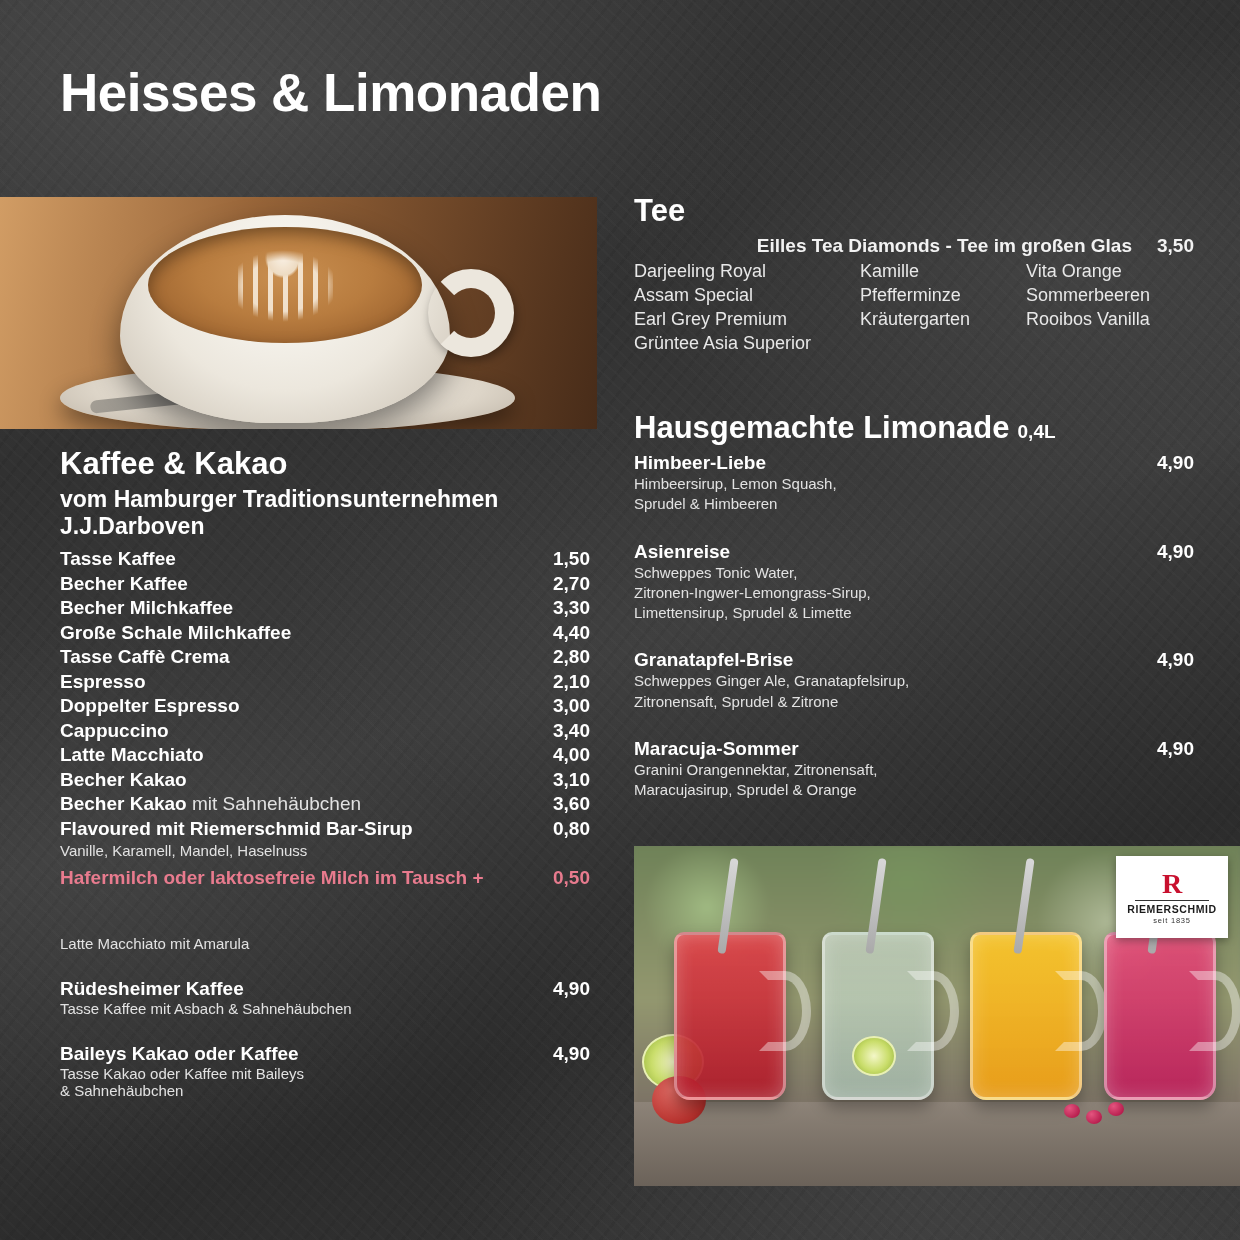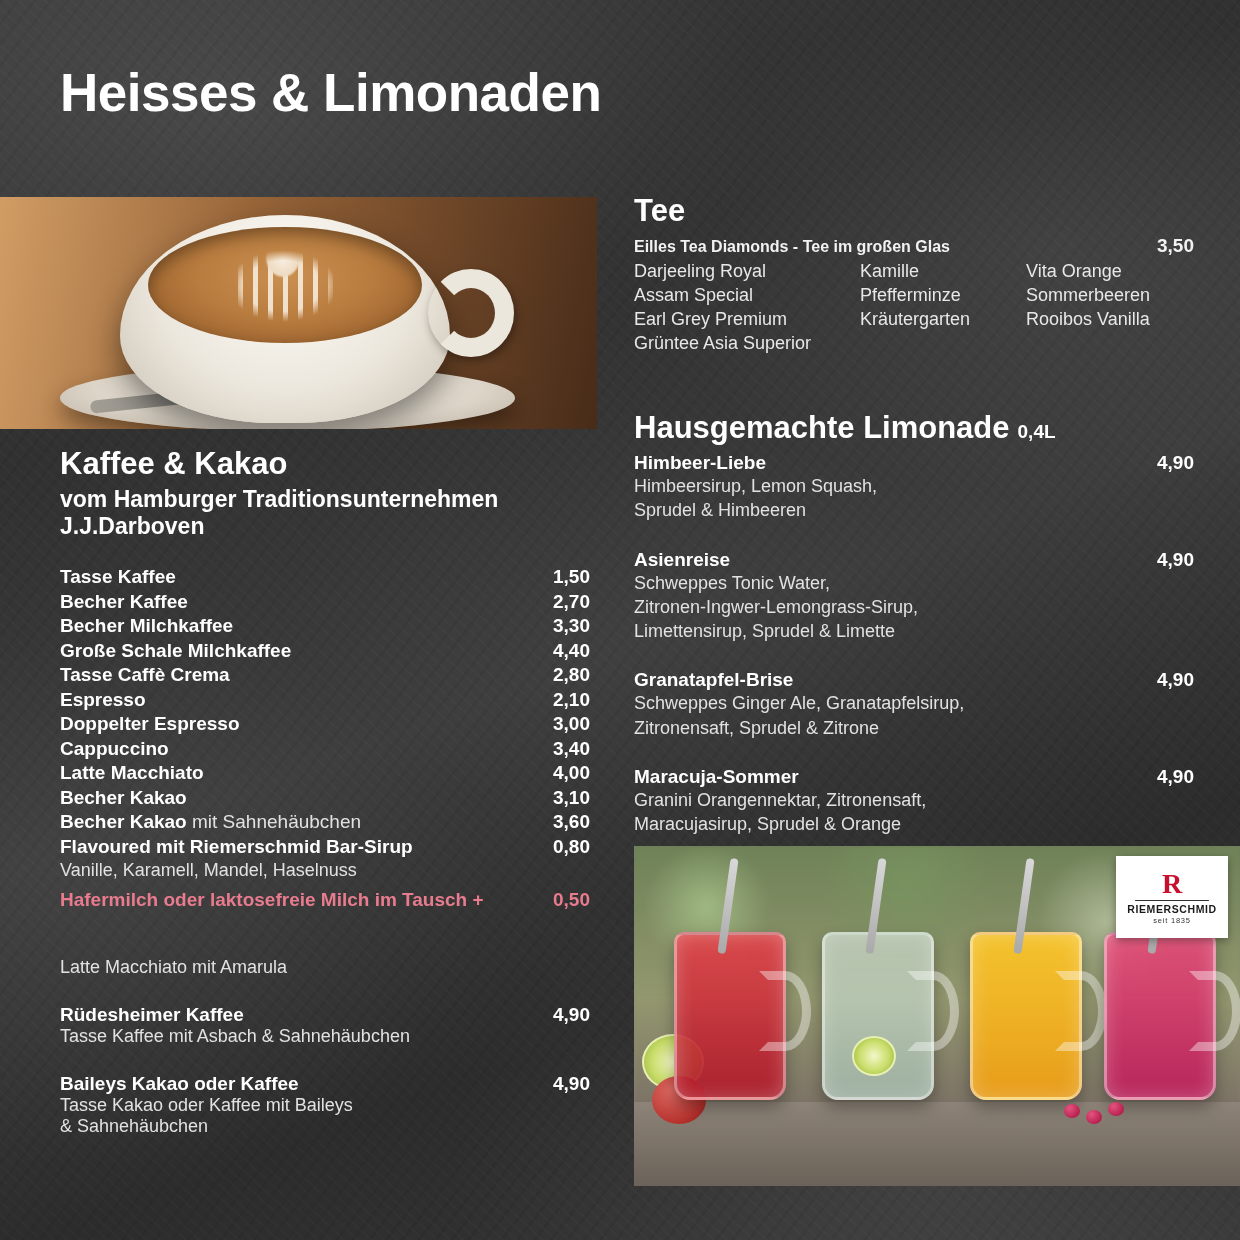"Eilles Tea Diamonds - Tee" .tee-head-row .nm { font-size: 16px -> 19px; text-align: none -> right }
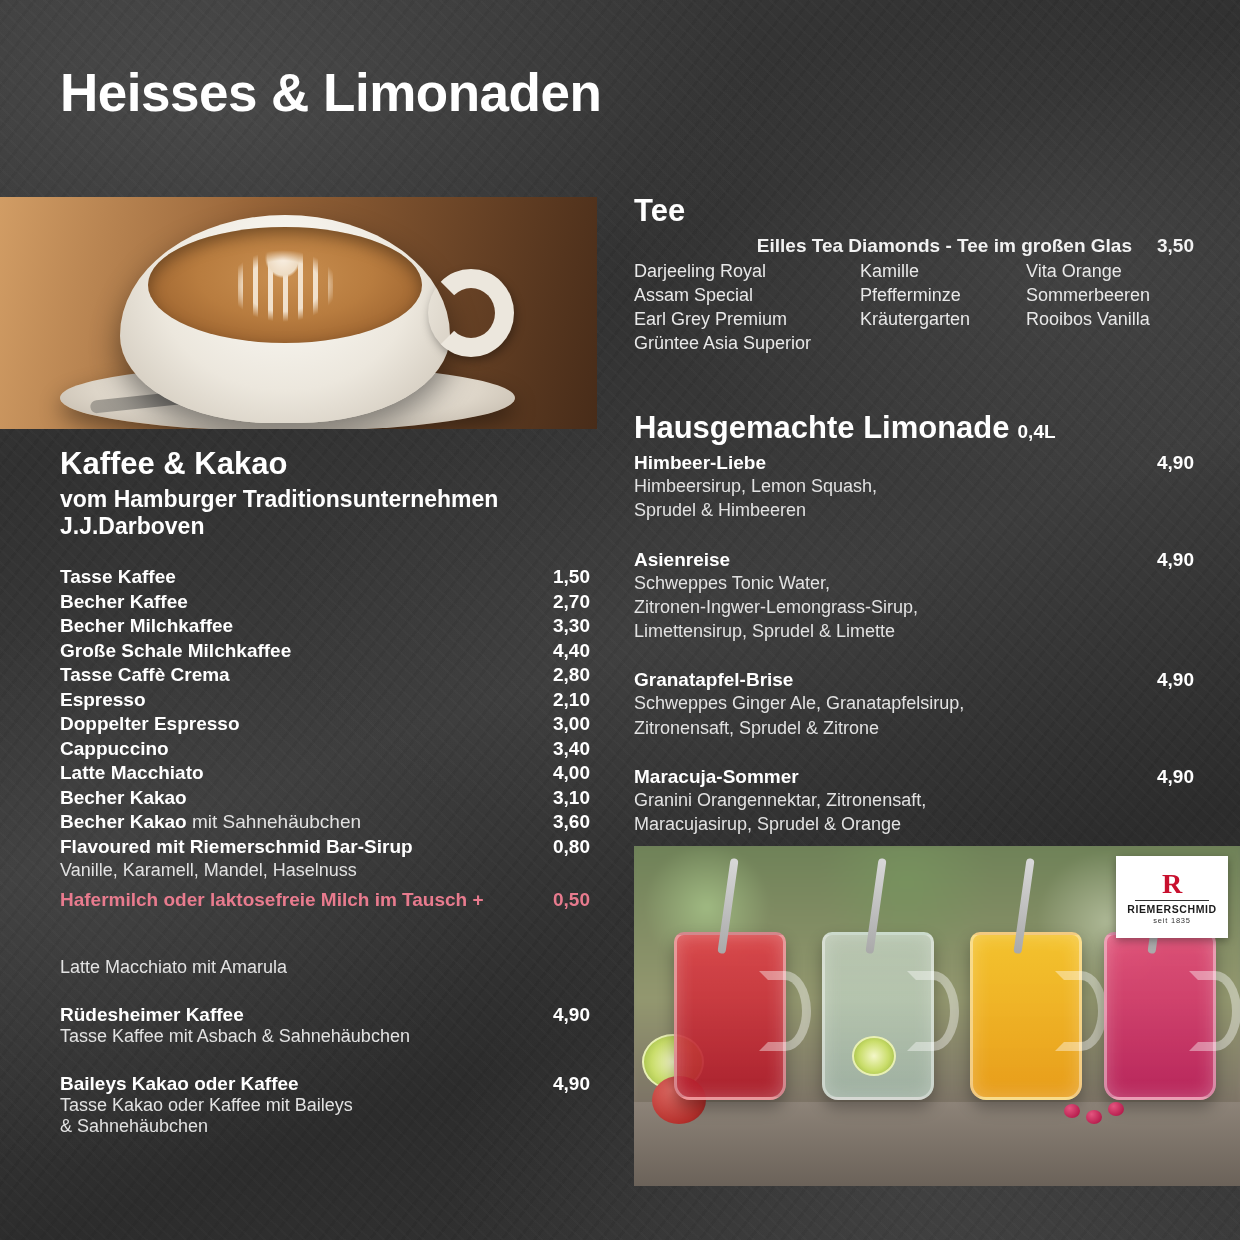"Himbeersirup, Lemon Squash," .item-desc { font-size: 18px -> 15px }
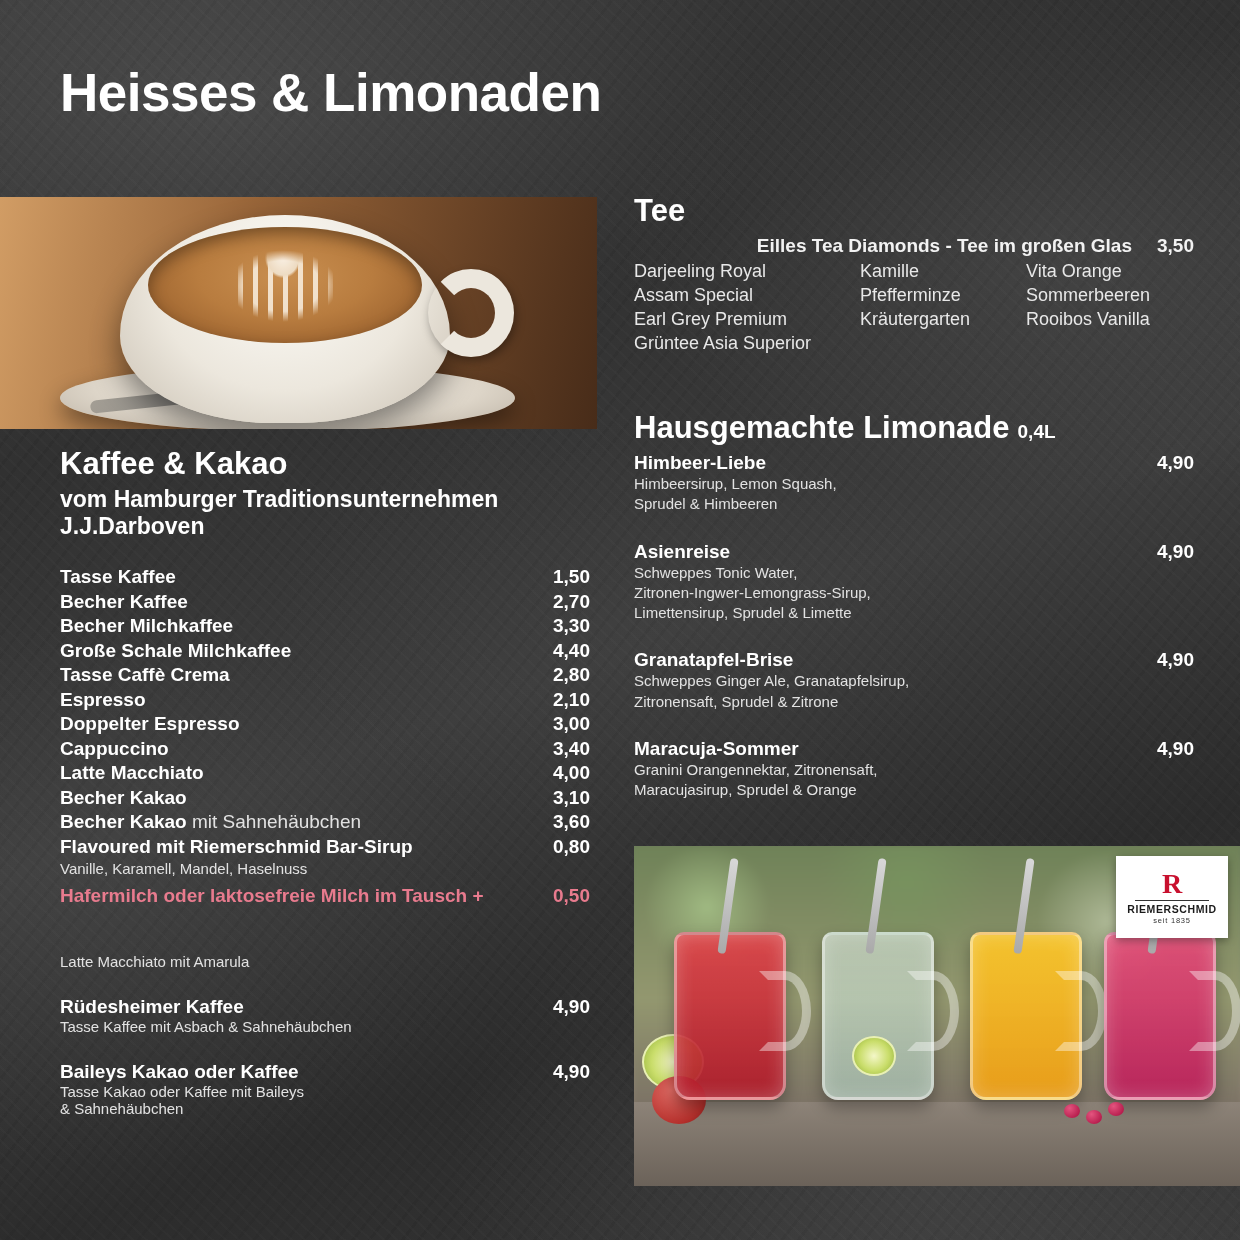"Tasse Kaffee" .kaffee-list { margin-top: 26px -> 8px }
